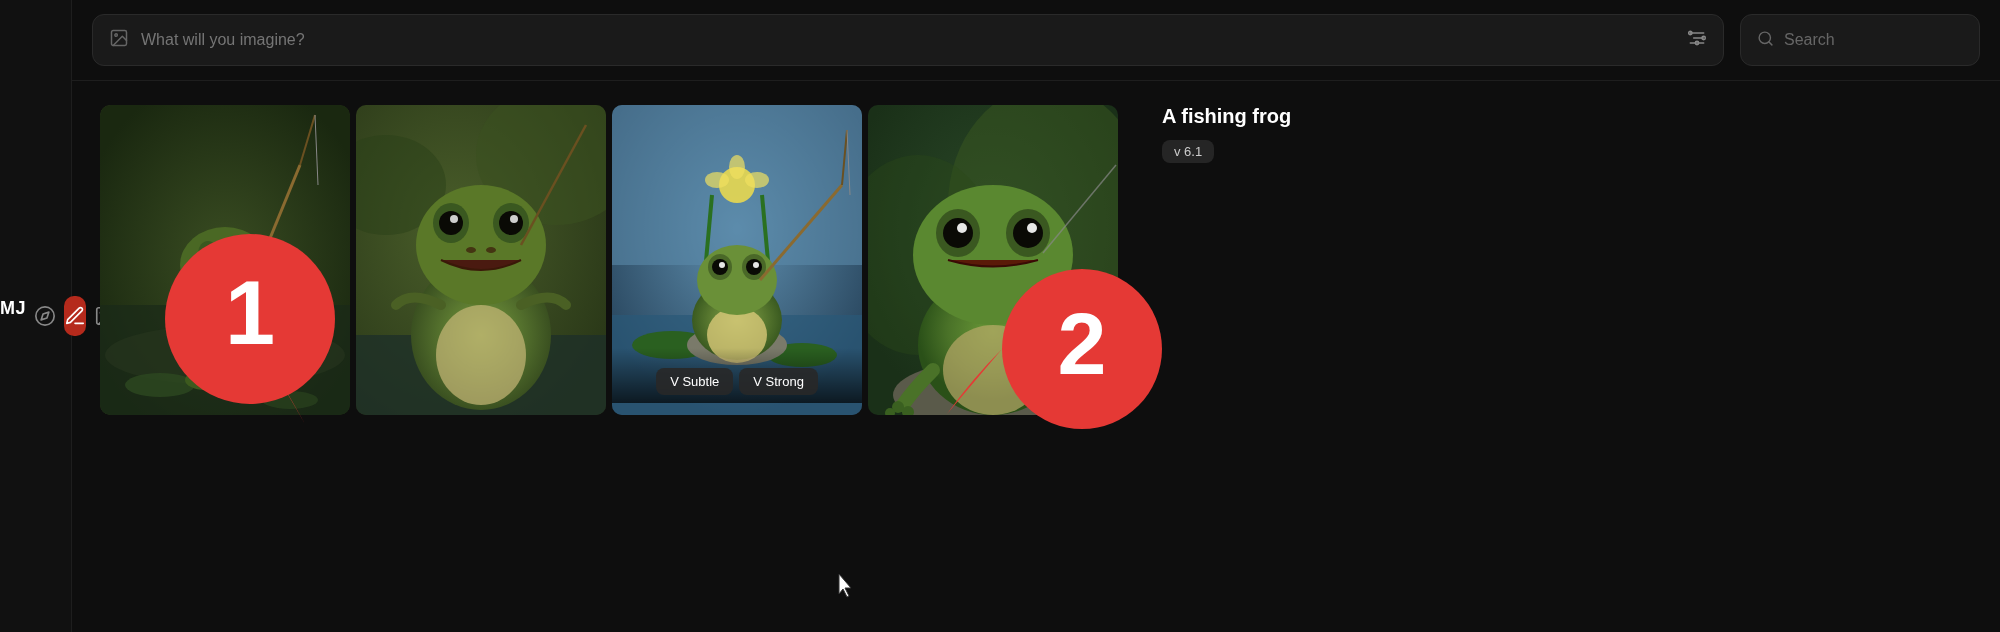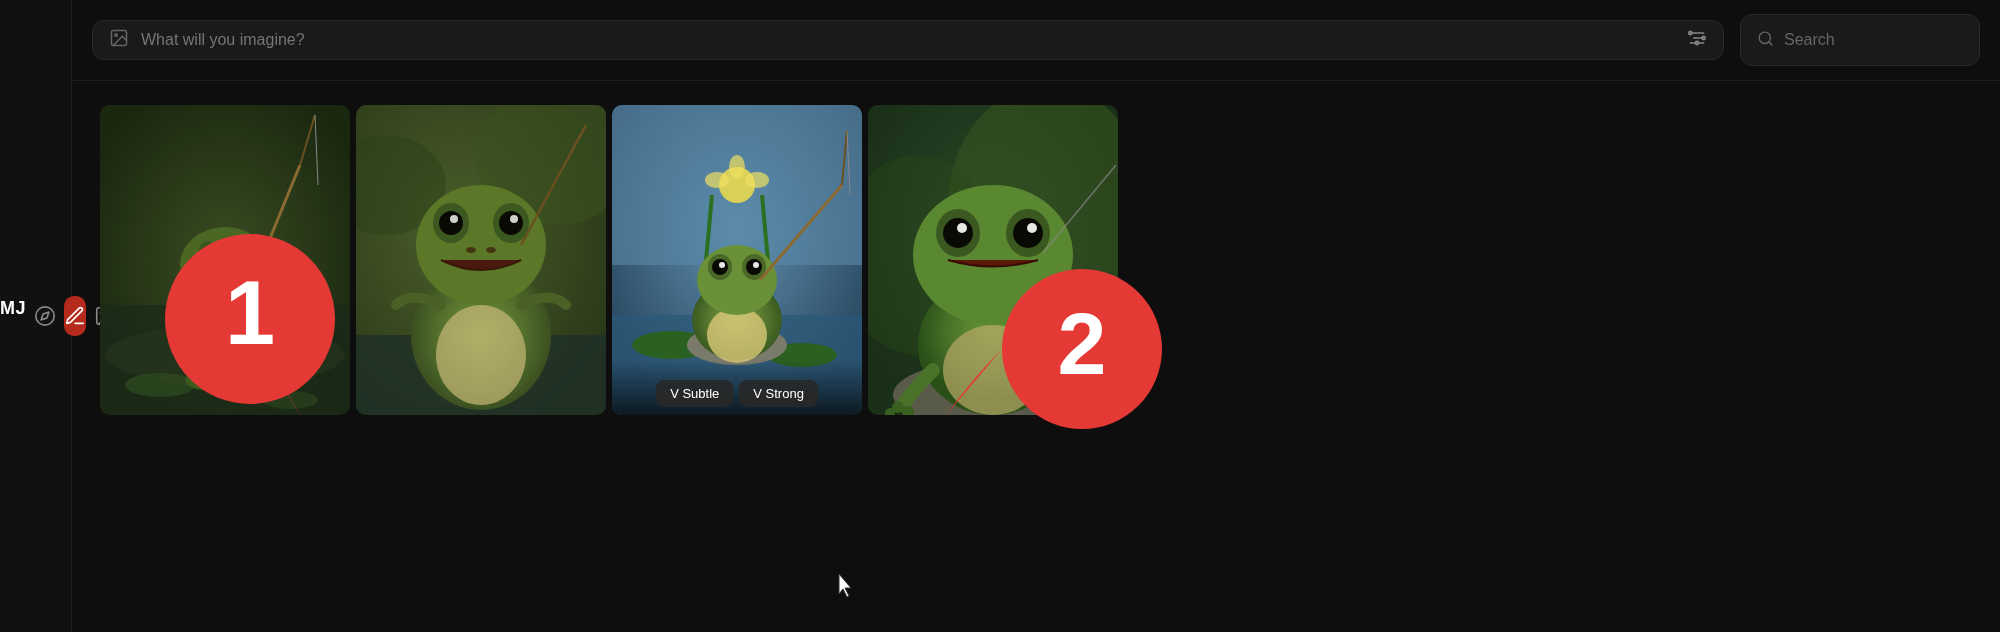"What will you imagine?" .prompt-input-wrapper { height: 40px -> 52px }
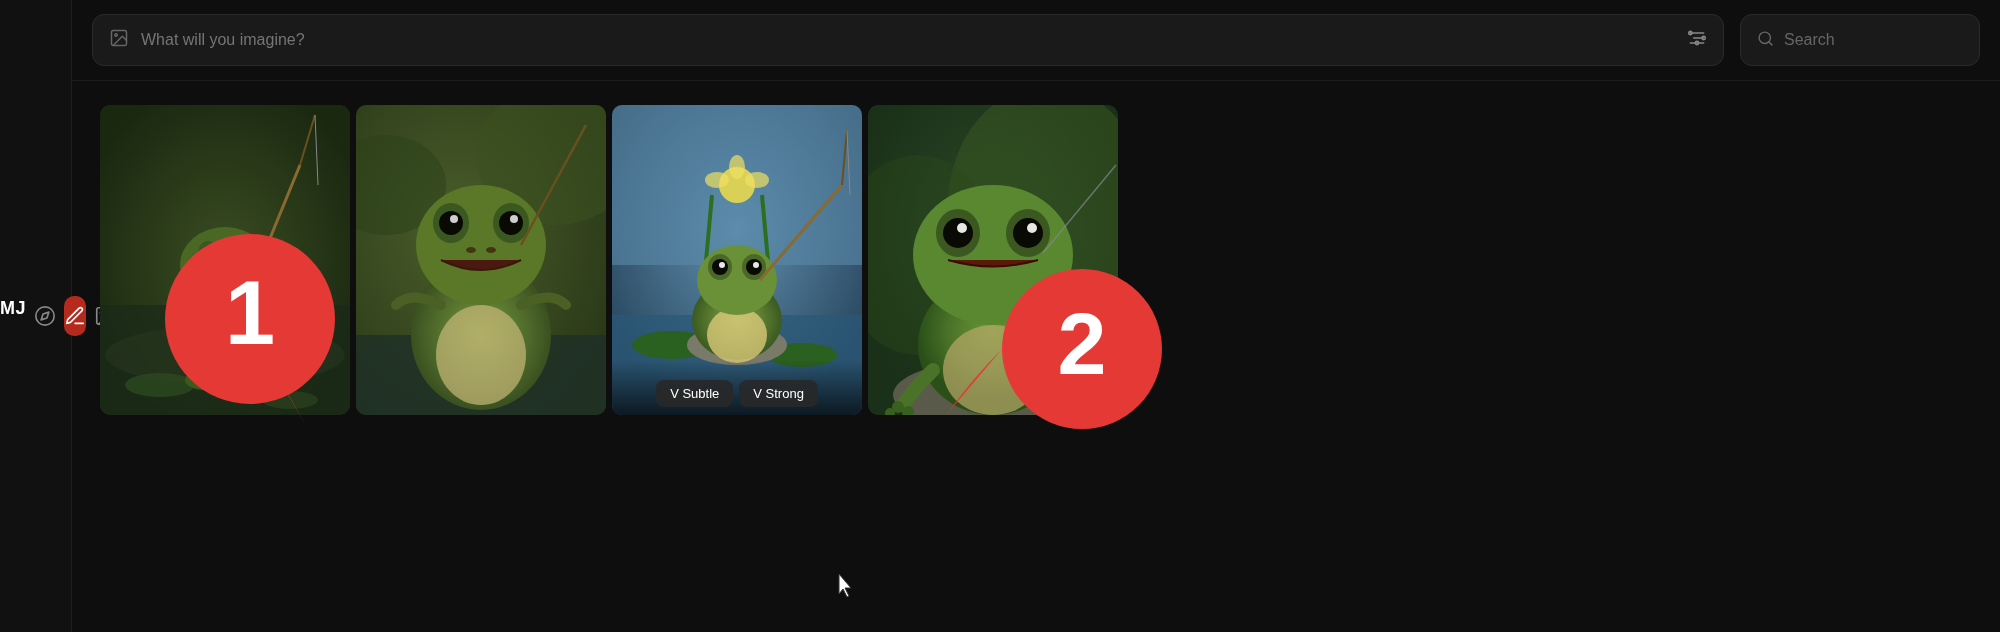"A fishing frog" div.right-panel { html: none -> <div> <div>A fishing frog</div> <span>v 6.1</span> </div> }
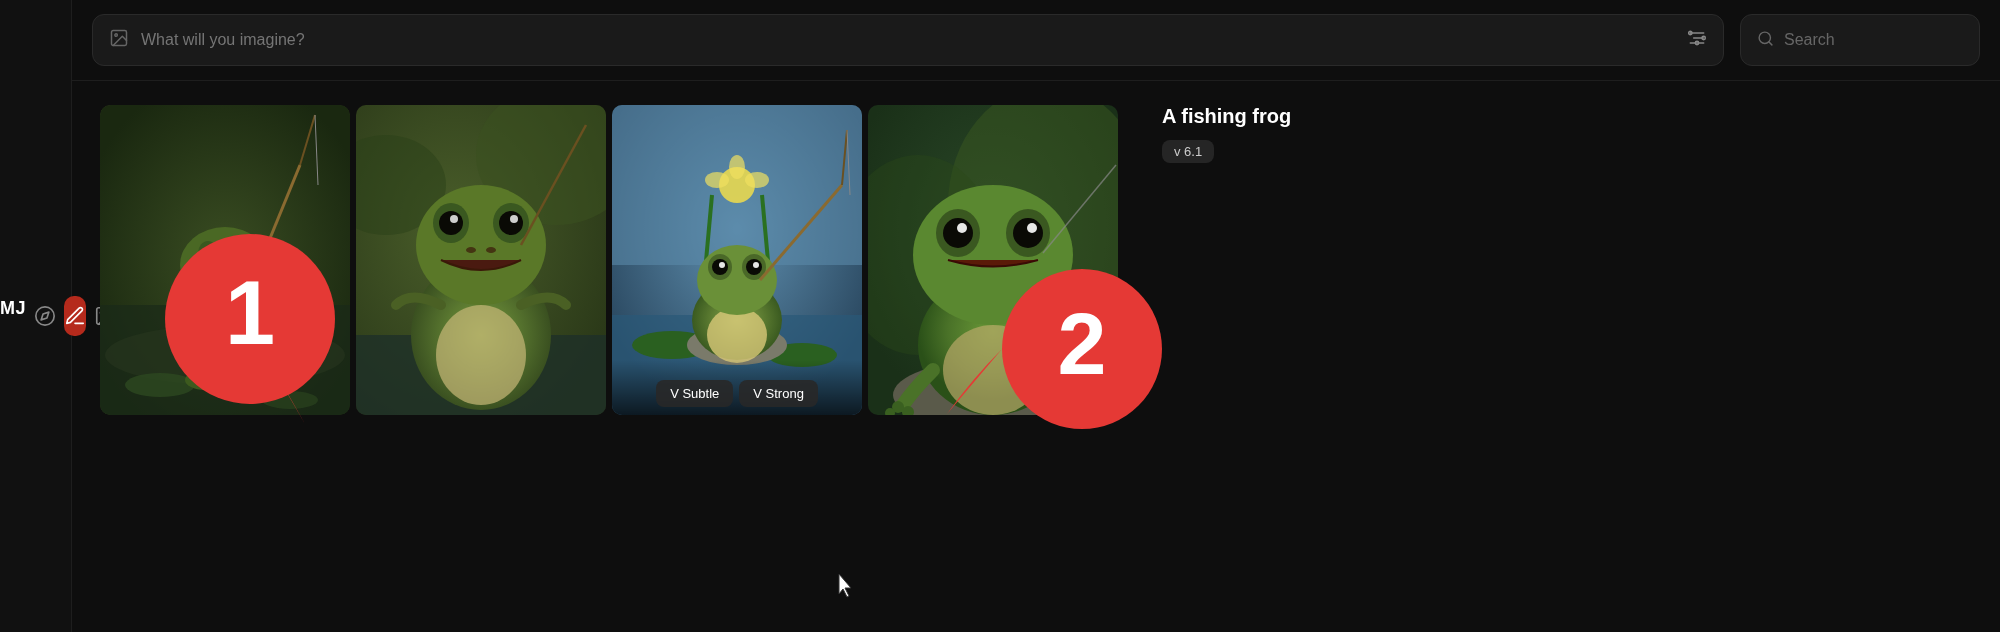"V Subtle" .image-overlay-buttons { bottom: 0 -> 12px }
